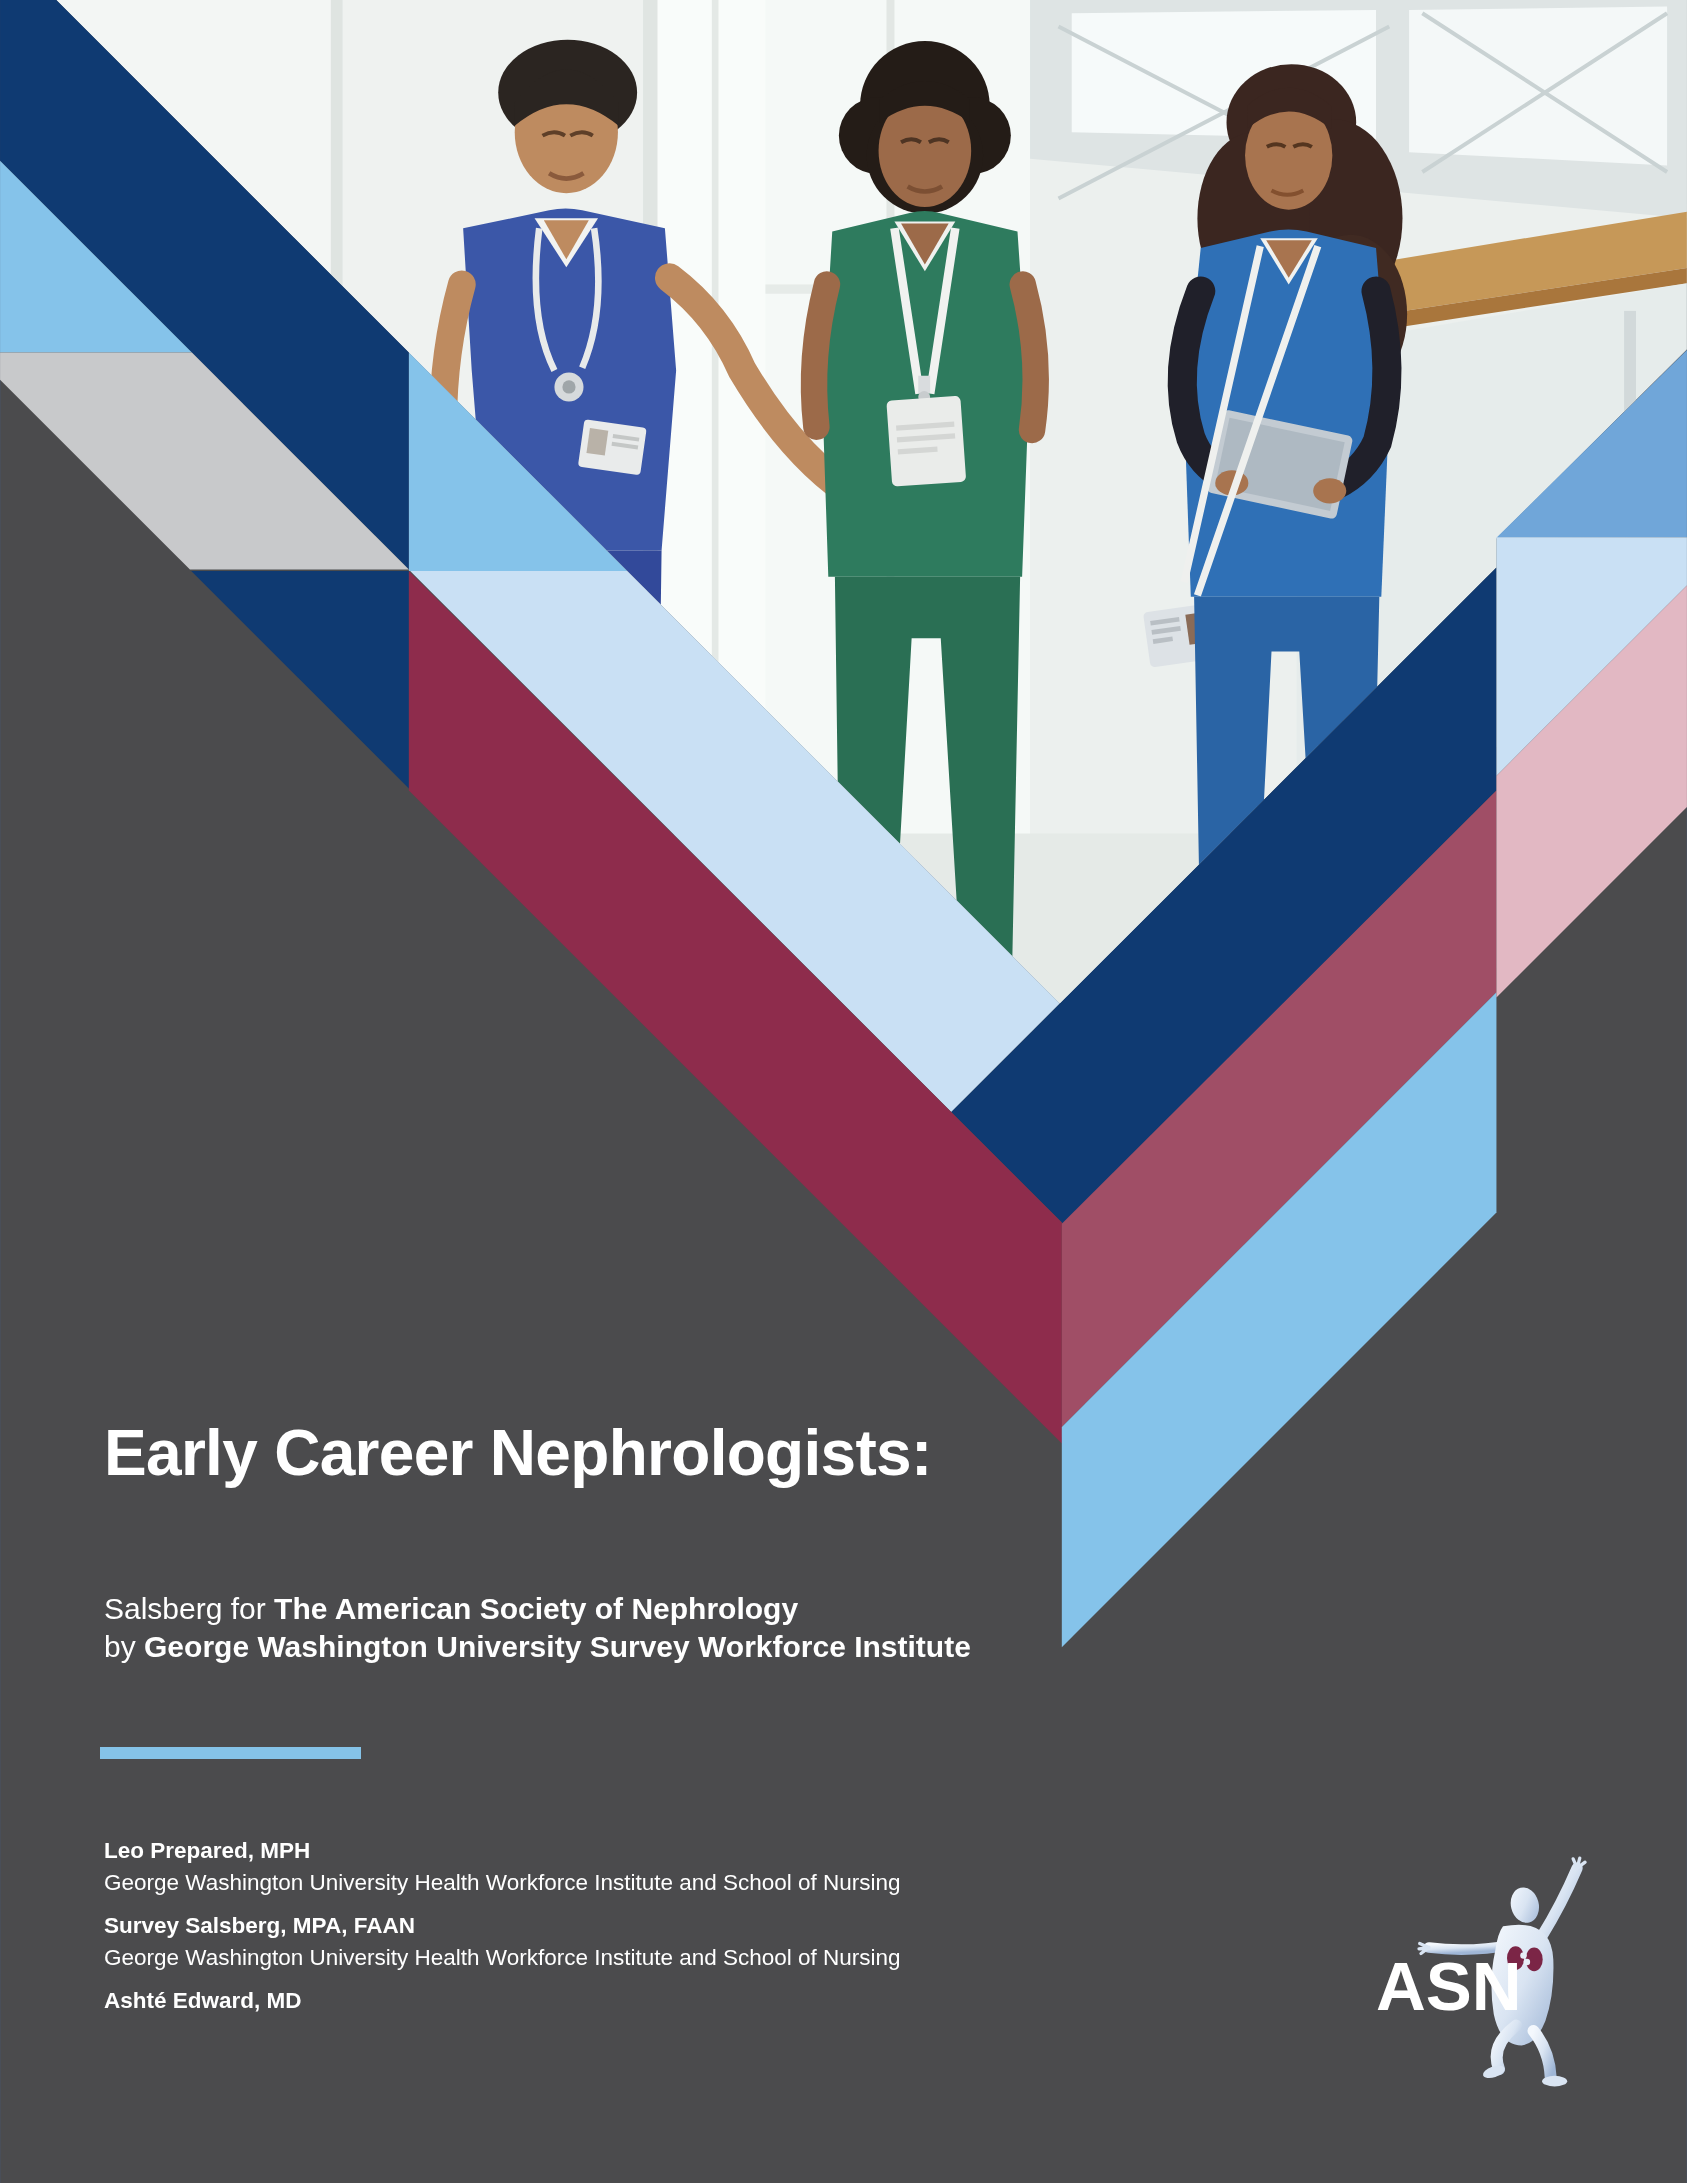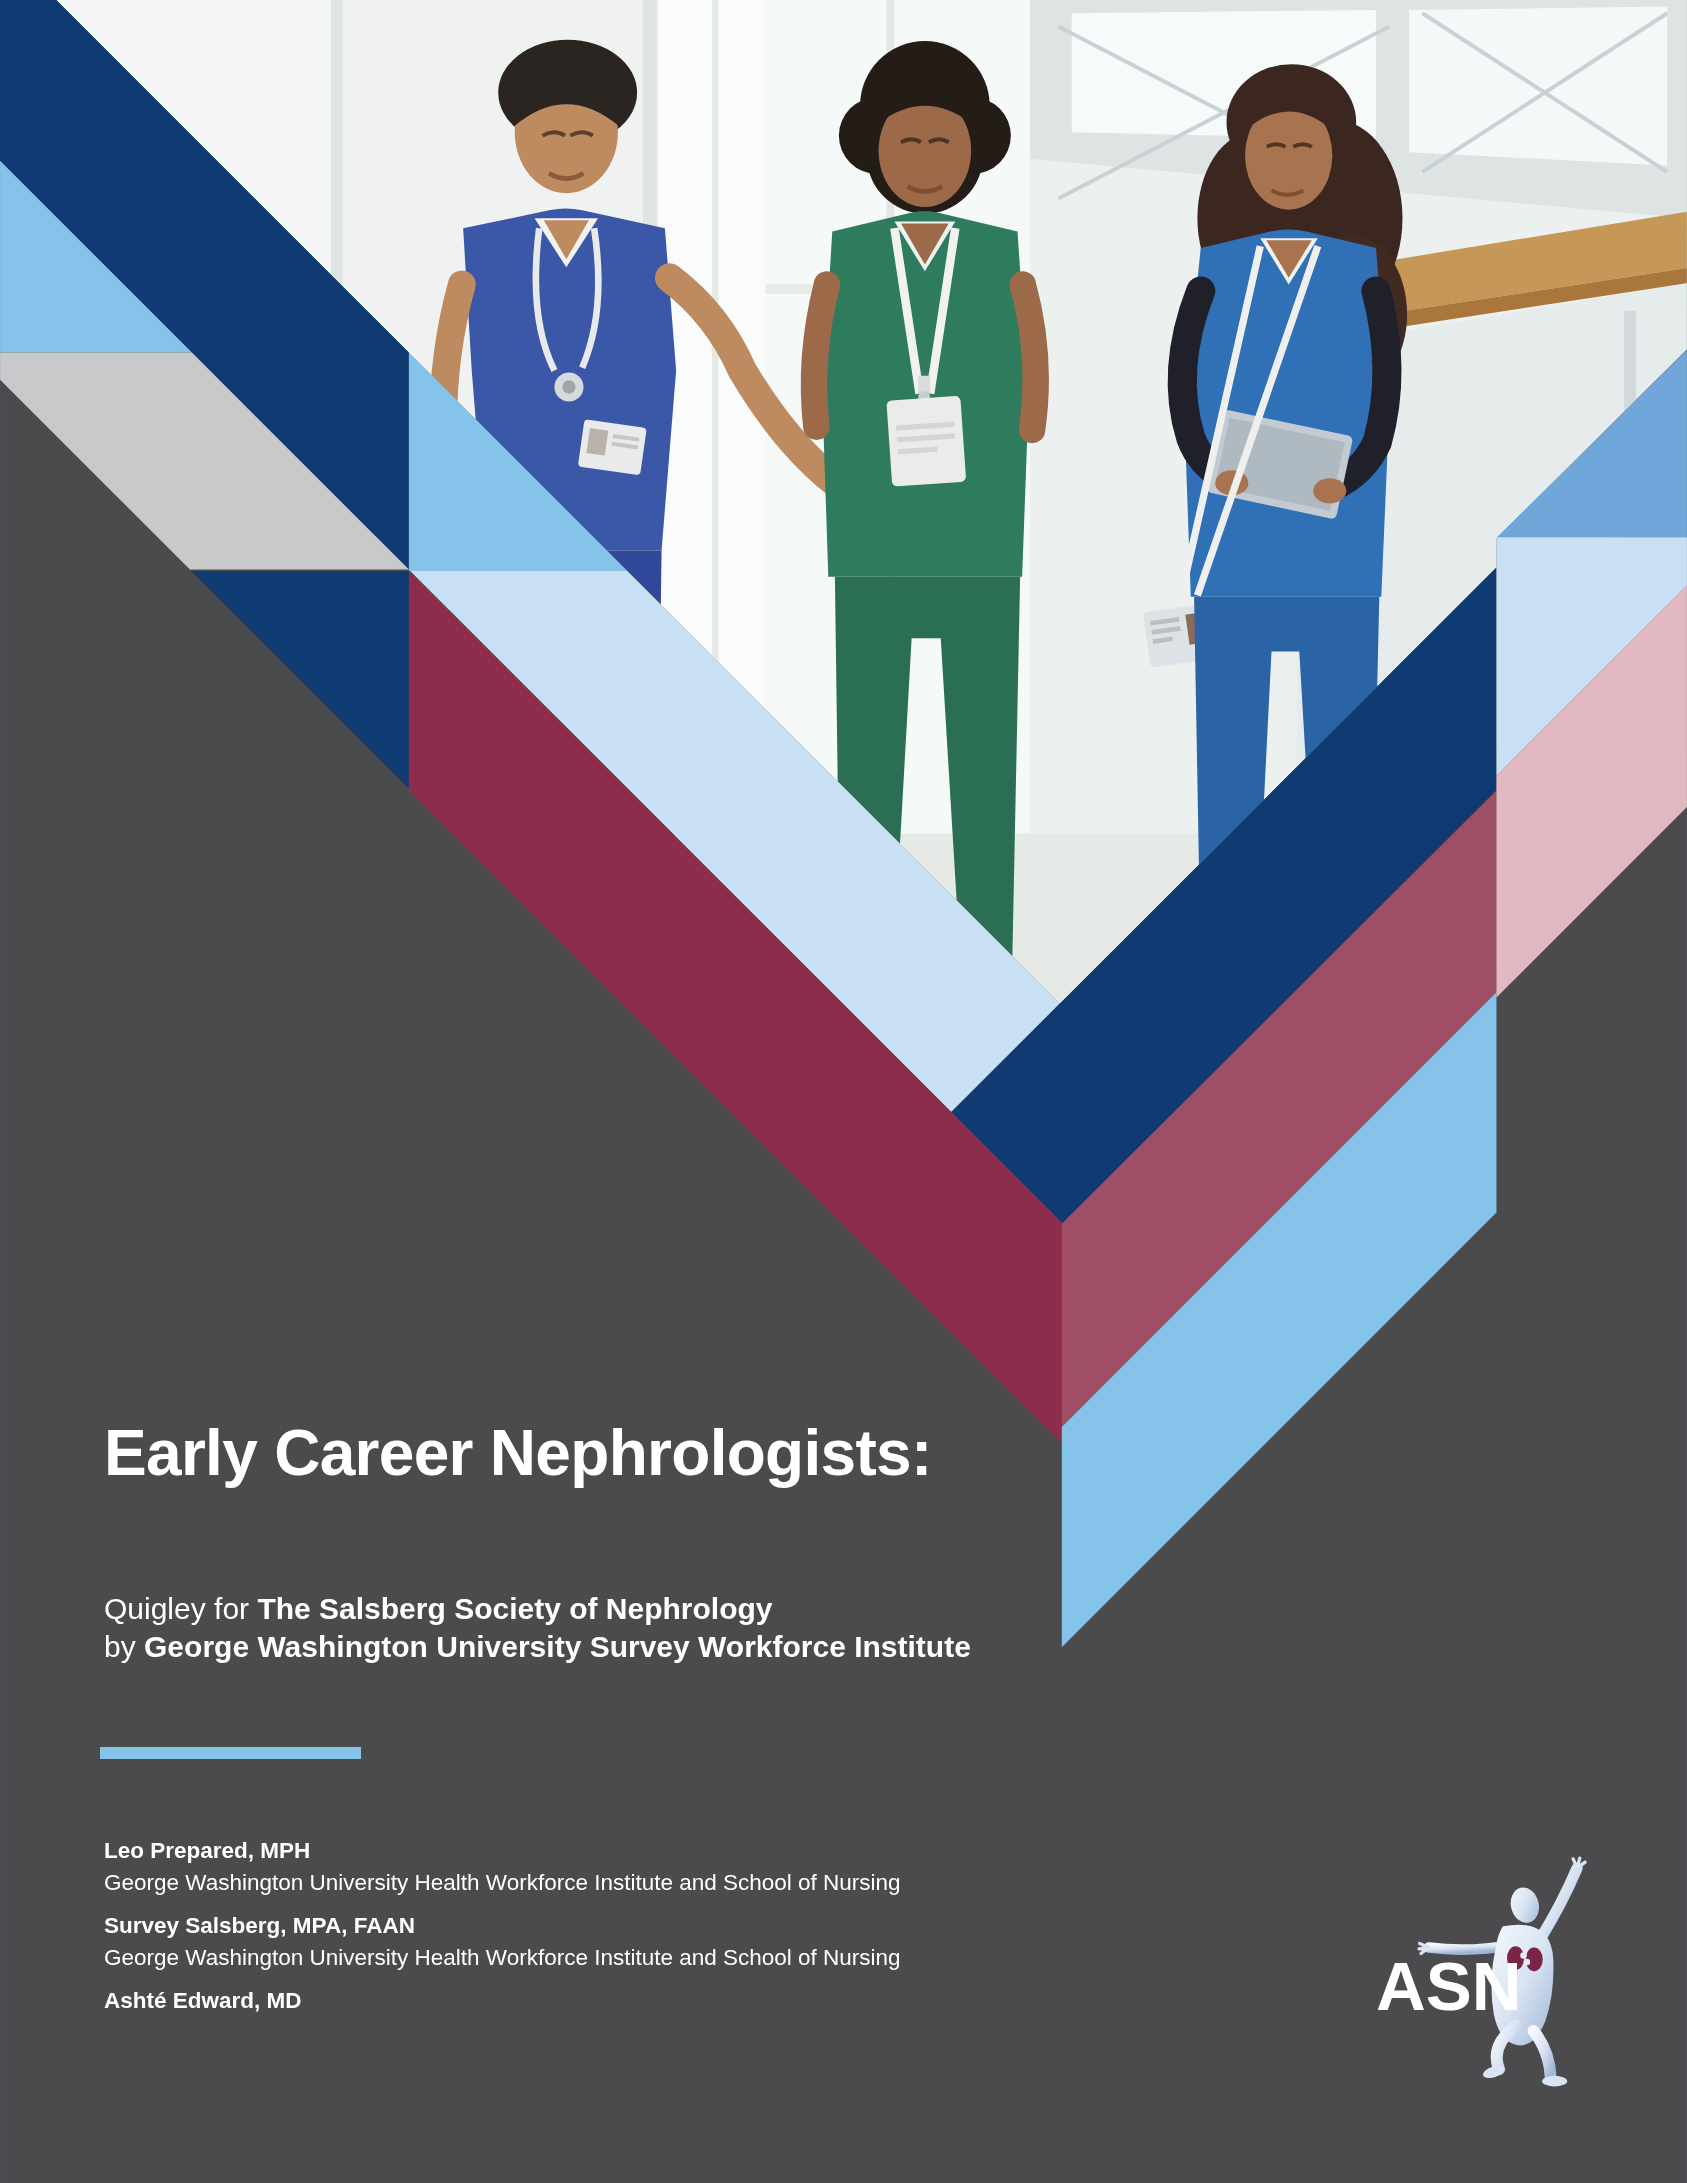"Quigley for" span { text: Quigley -> Salsberg }
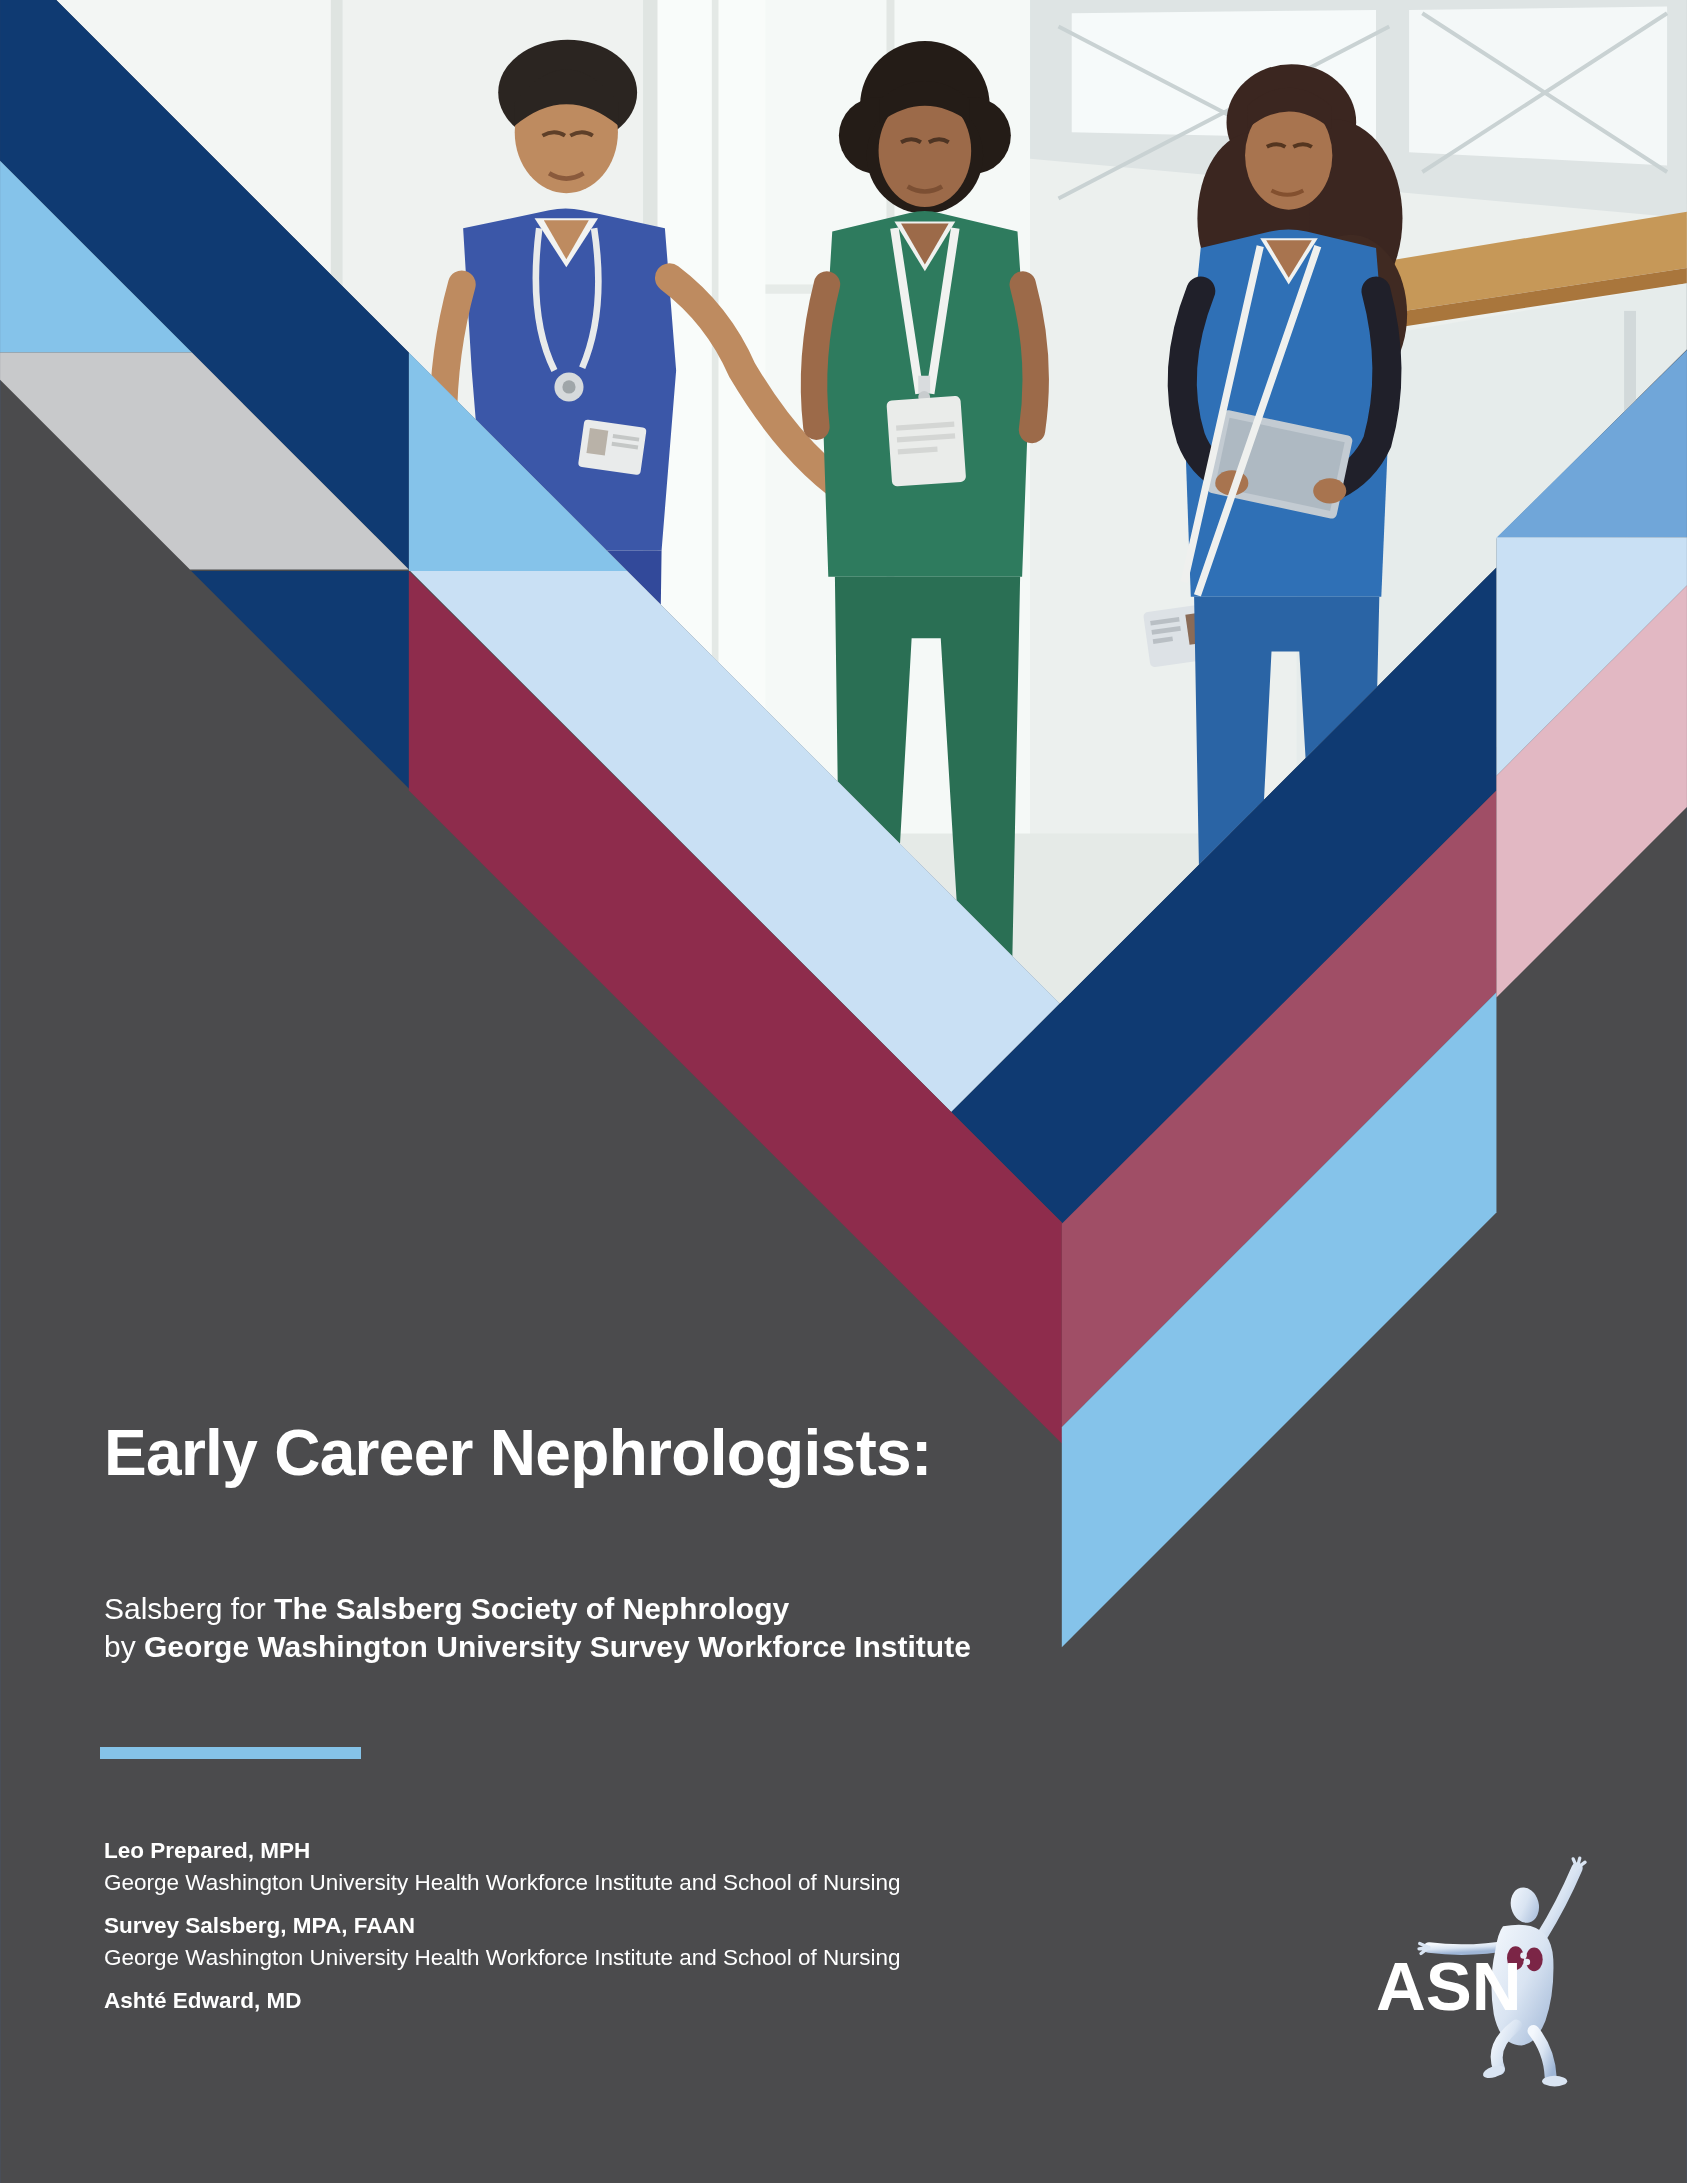"The Salsberg Society of Nephrology" b { text: Salsberg -> American }
